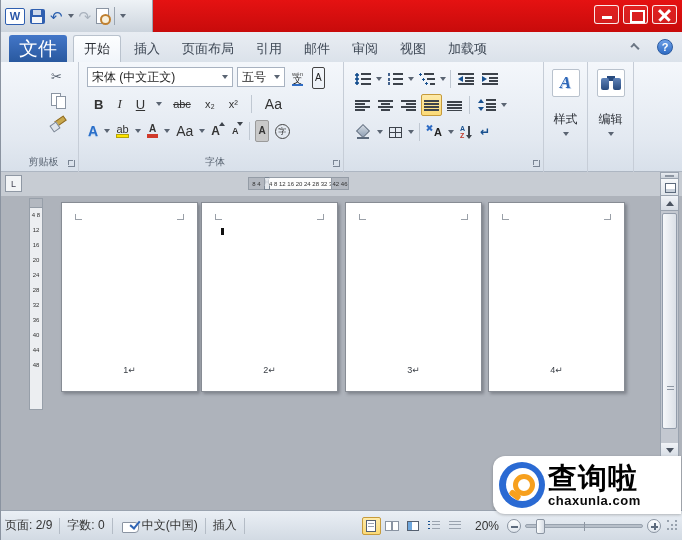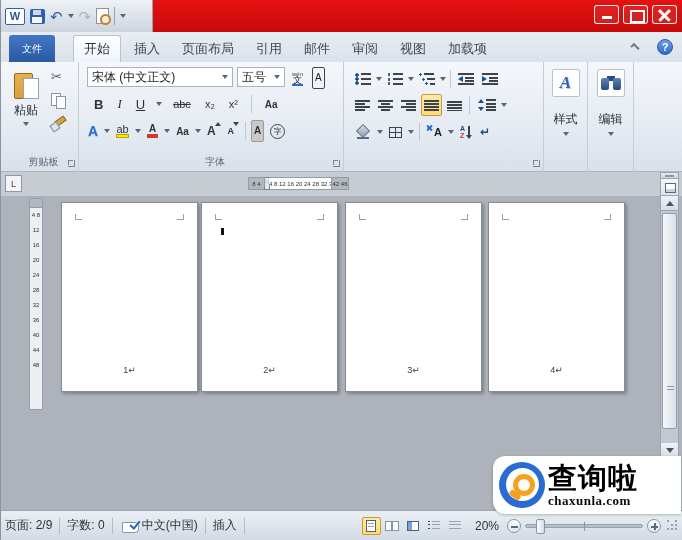"文件" .tab-file { font-size: 10px -> 19px; width: 46px -> 58px }
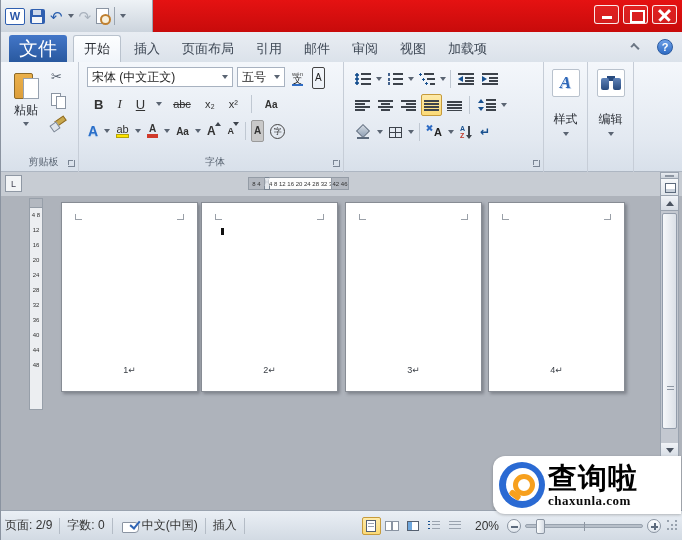"粘贴" div.pastebtn { html: <div> <span></span> <span>粘贴</span> <span></span> </div> -> none }
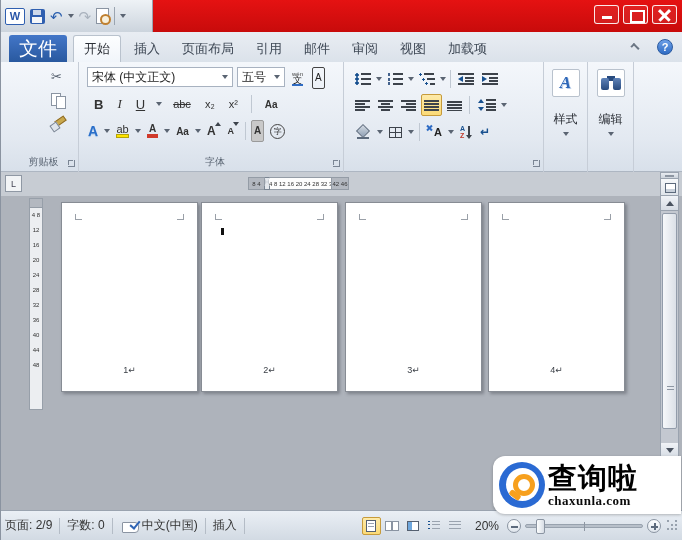"Aa" .ic-case { font-size: 10px -> 14px; font-weight: bold -> normal }
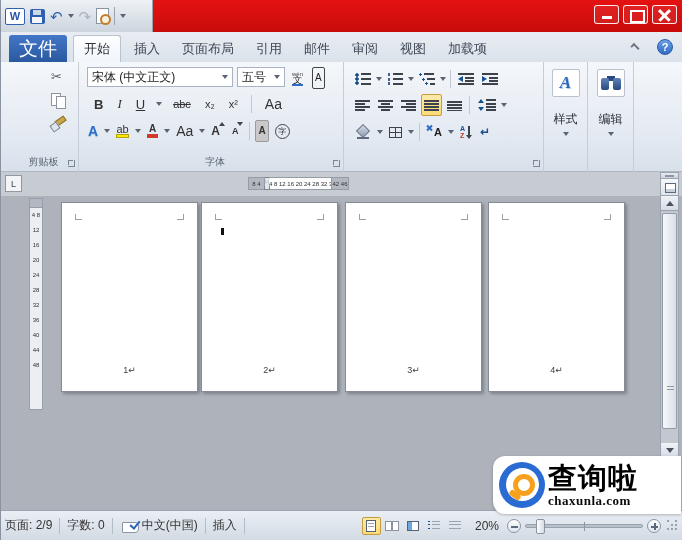"chaxunla.com" .wmdomain { font-family: Liberation Serif, serif -> none }
